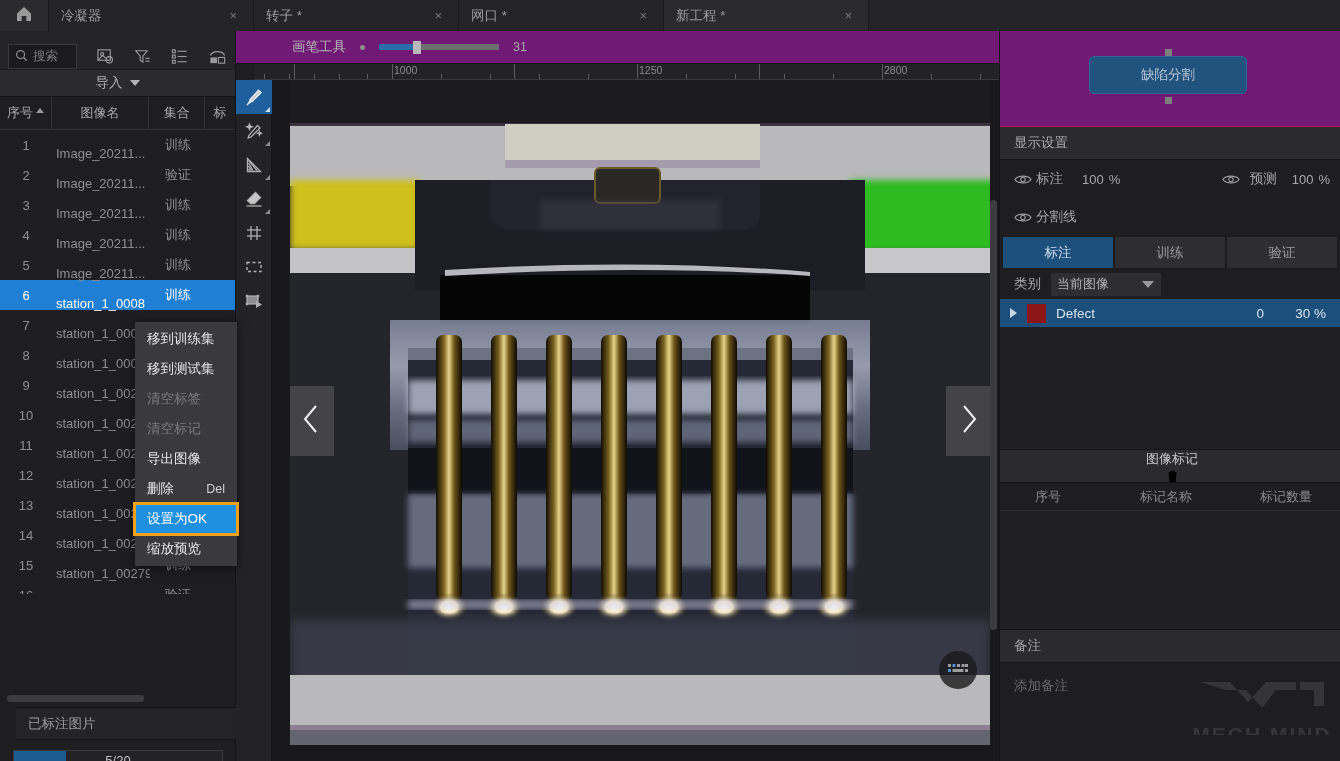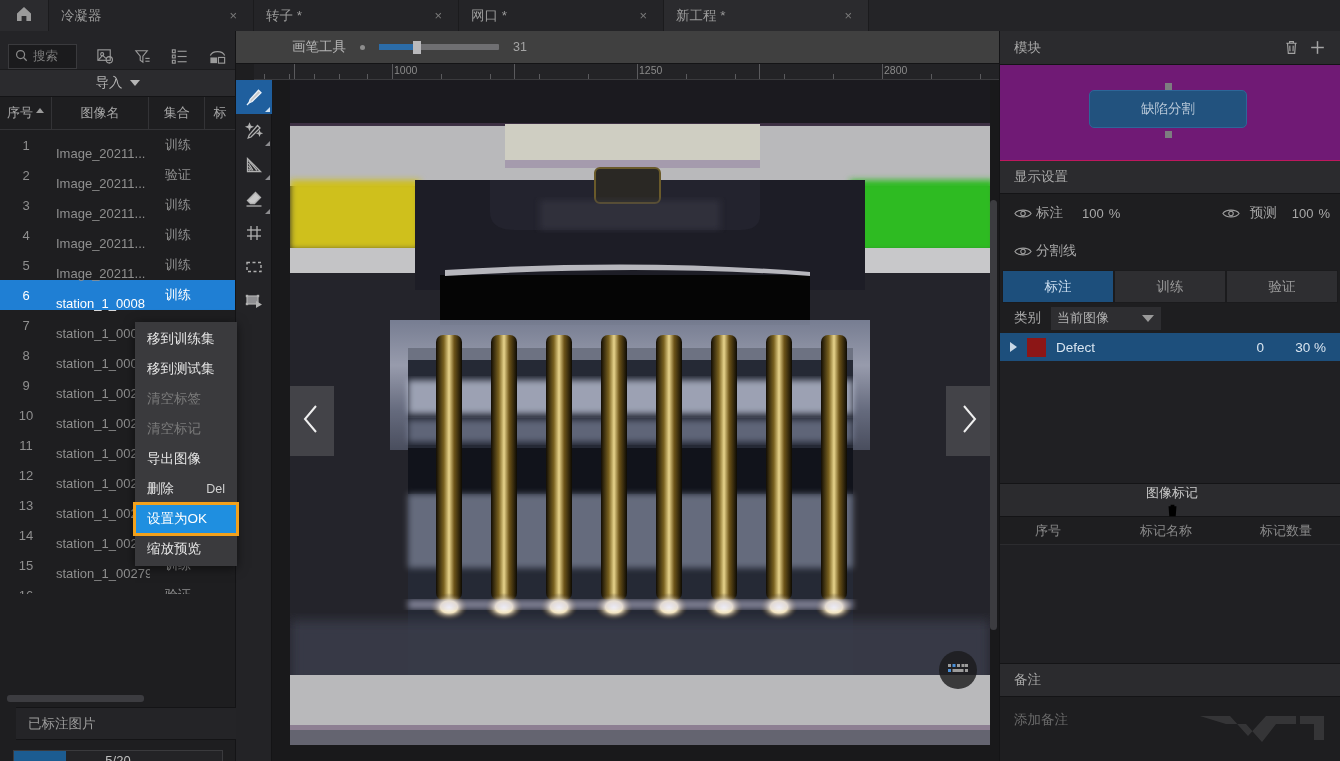"画笔工具" .tool-header { background: #404040 -> #701a75 }
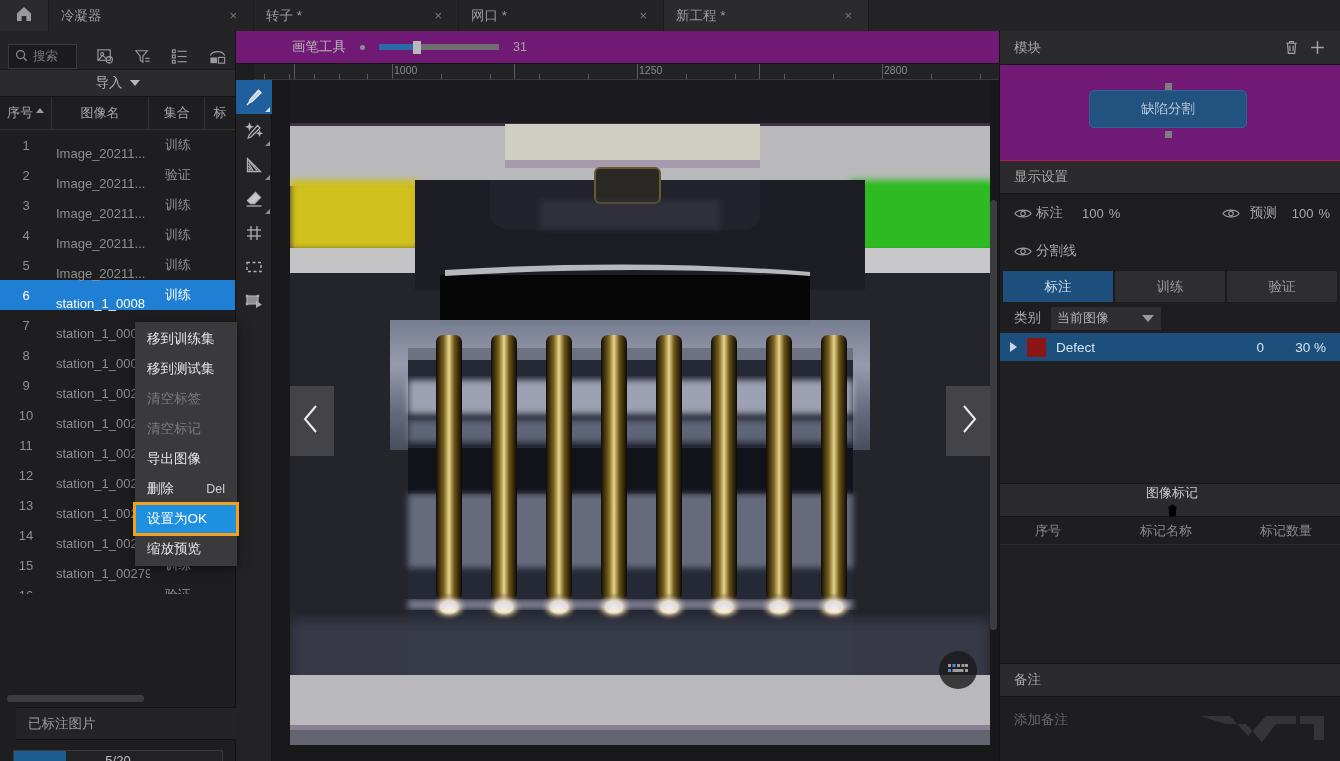"模块" div.sec-head { html: <div> <span>模块</span> <span> <svg> <path></path> <line></line> <line></line> </svg> </span> <span> <svg> <line></line> <line></line> </svg> </span> </div> -> none }
